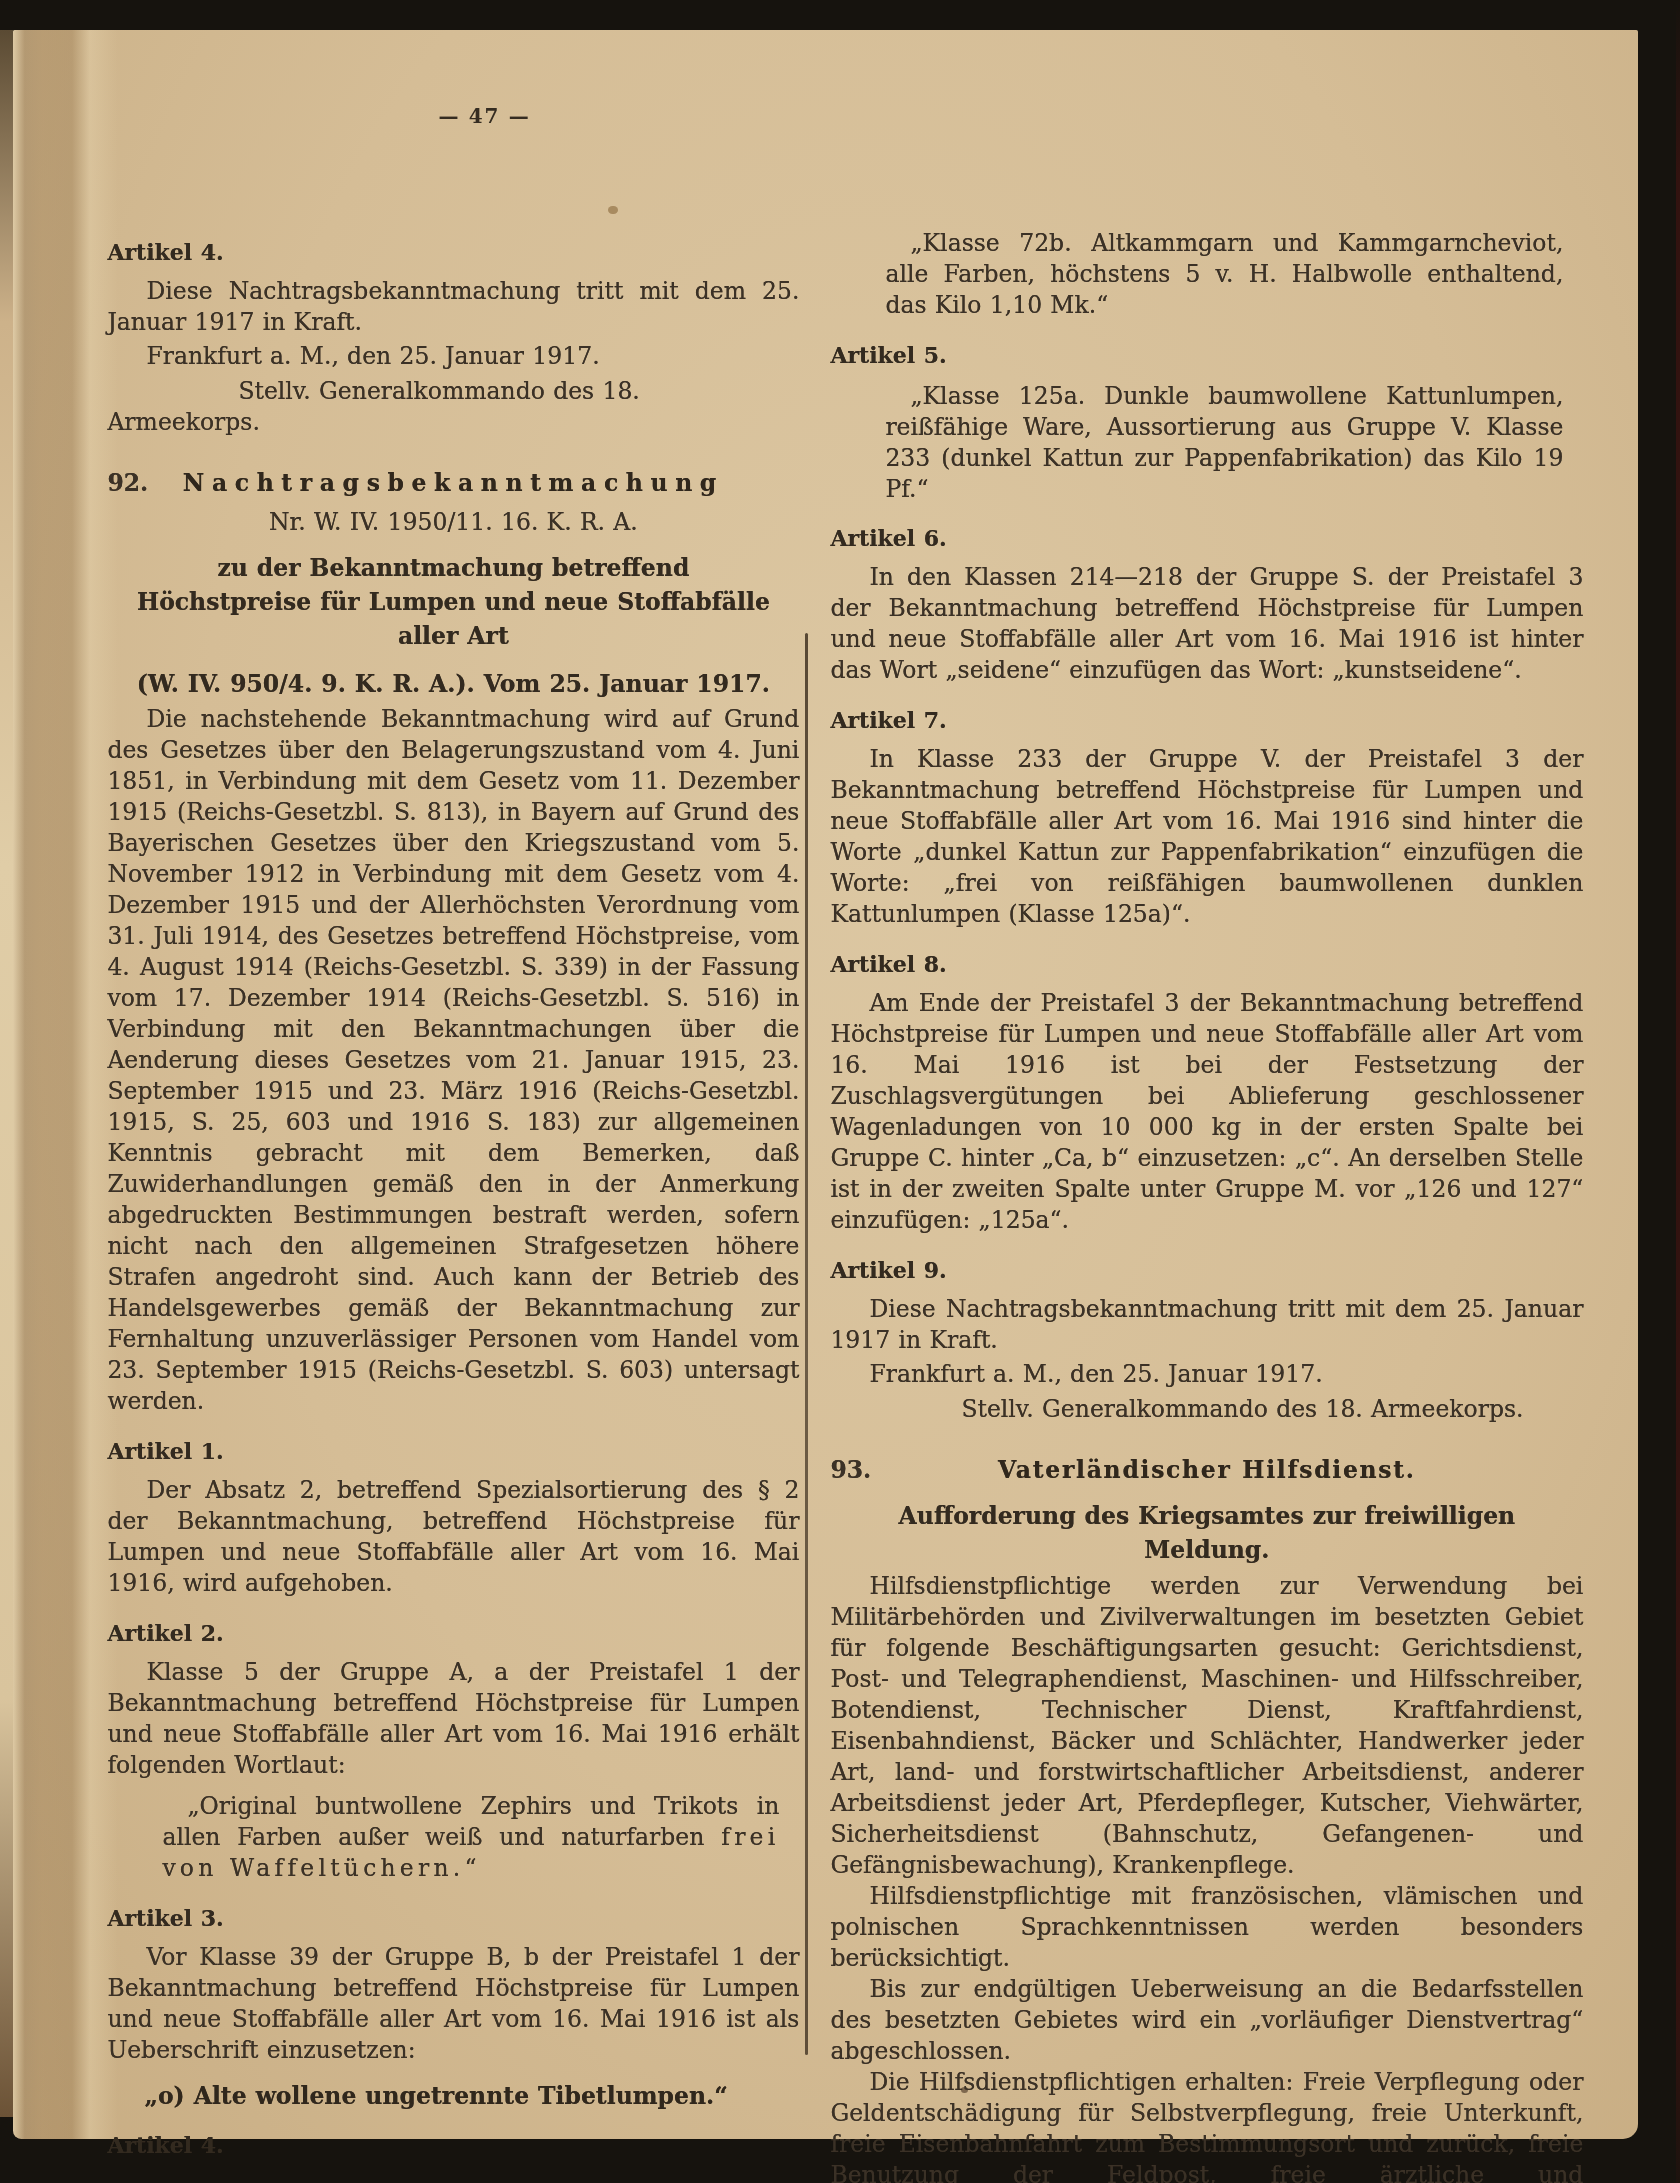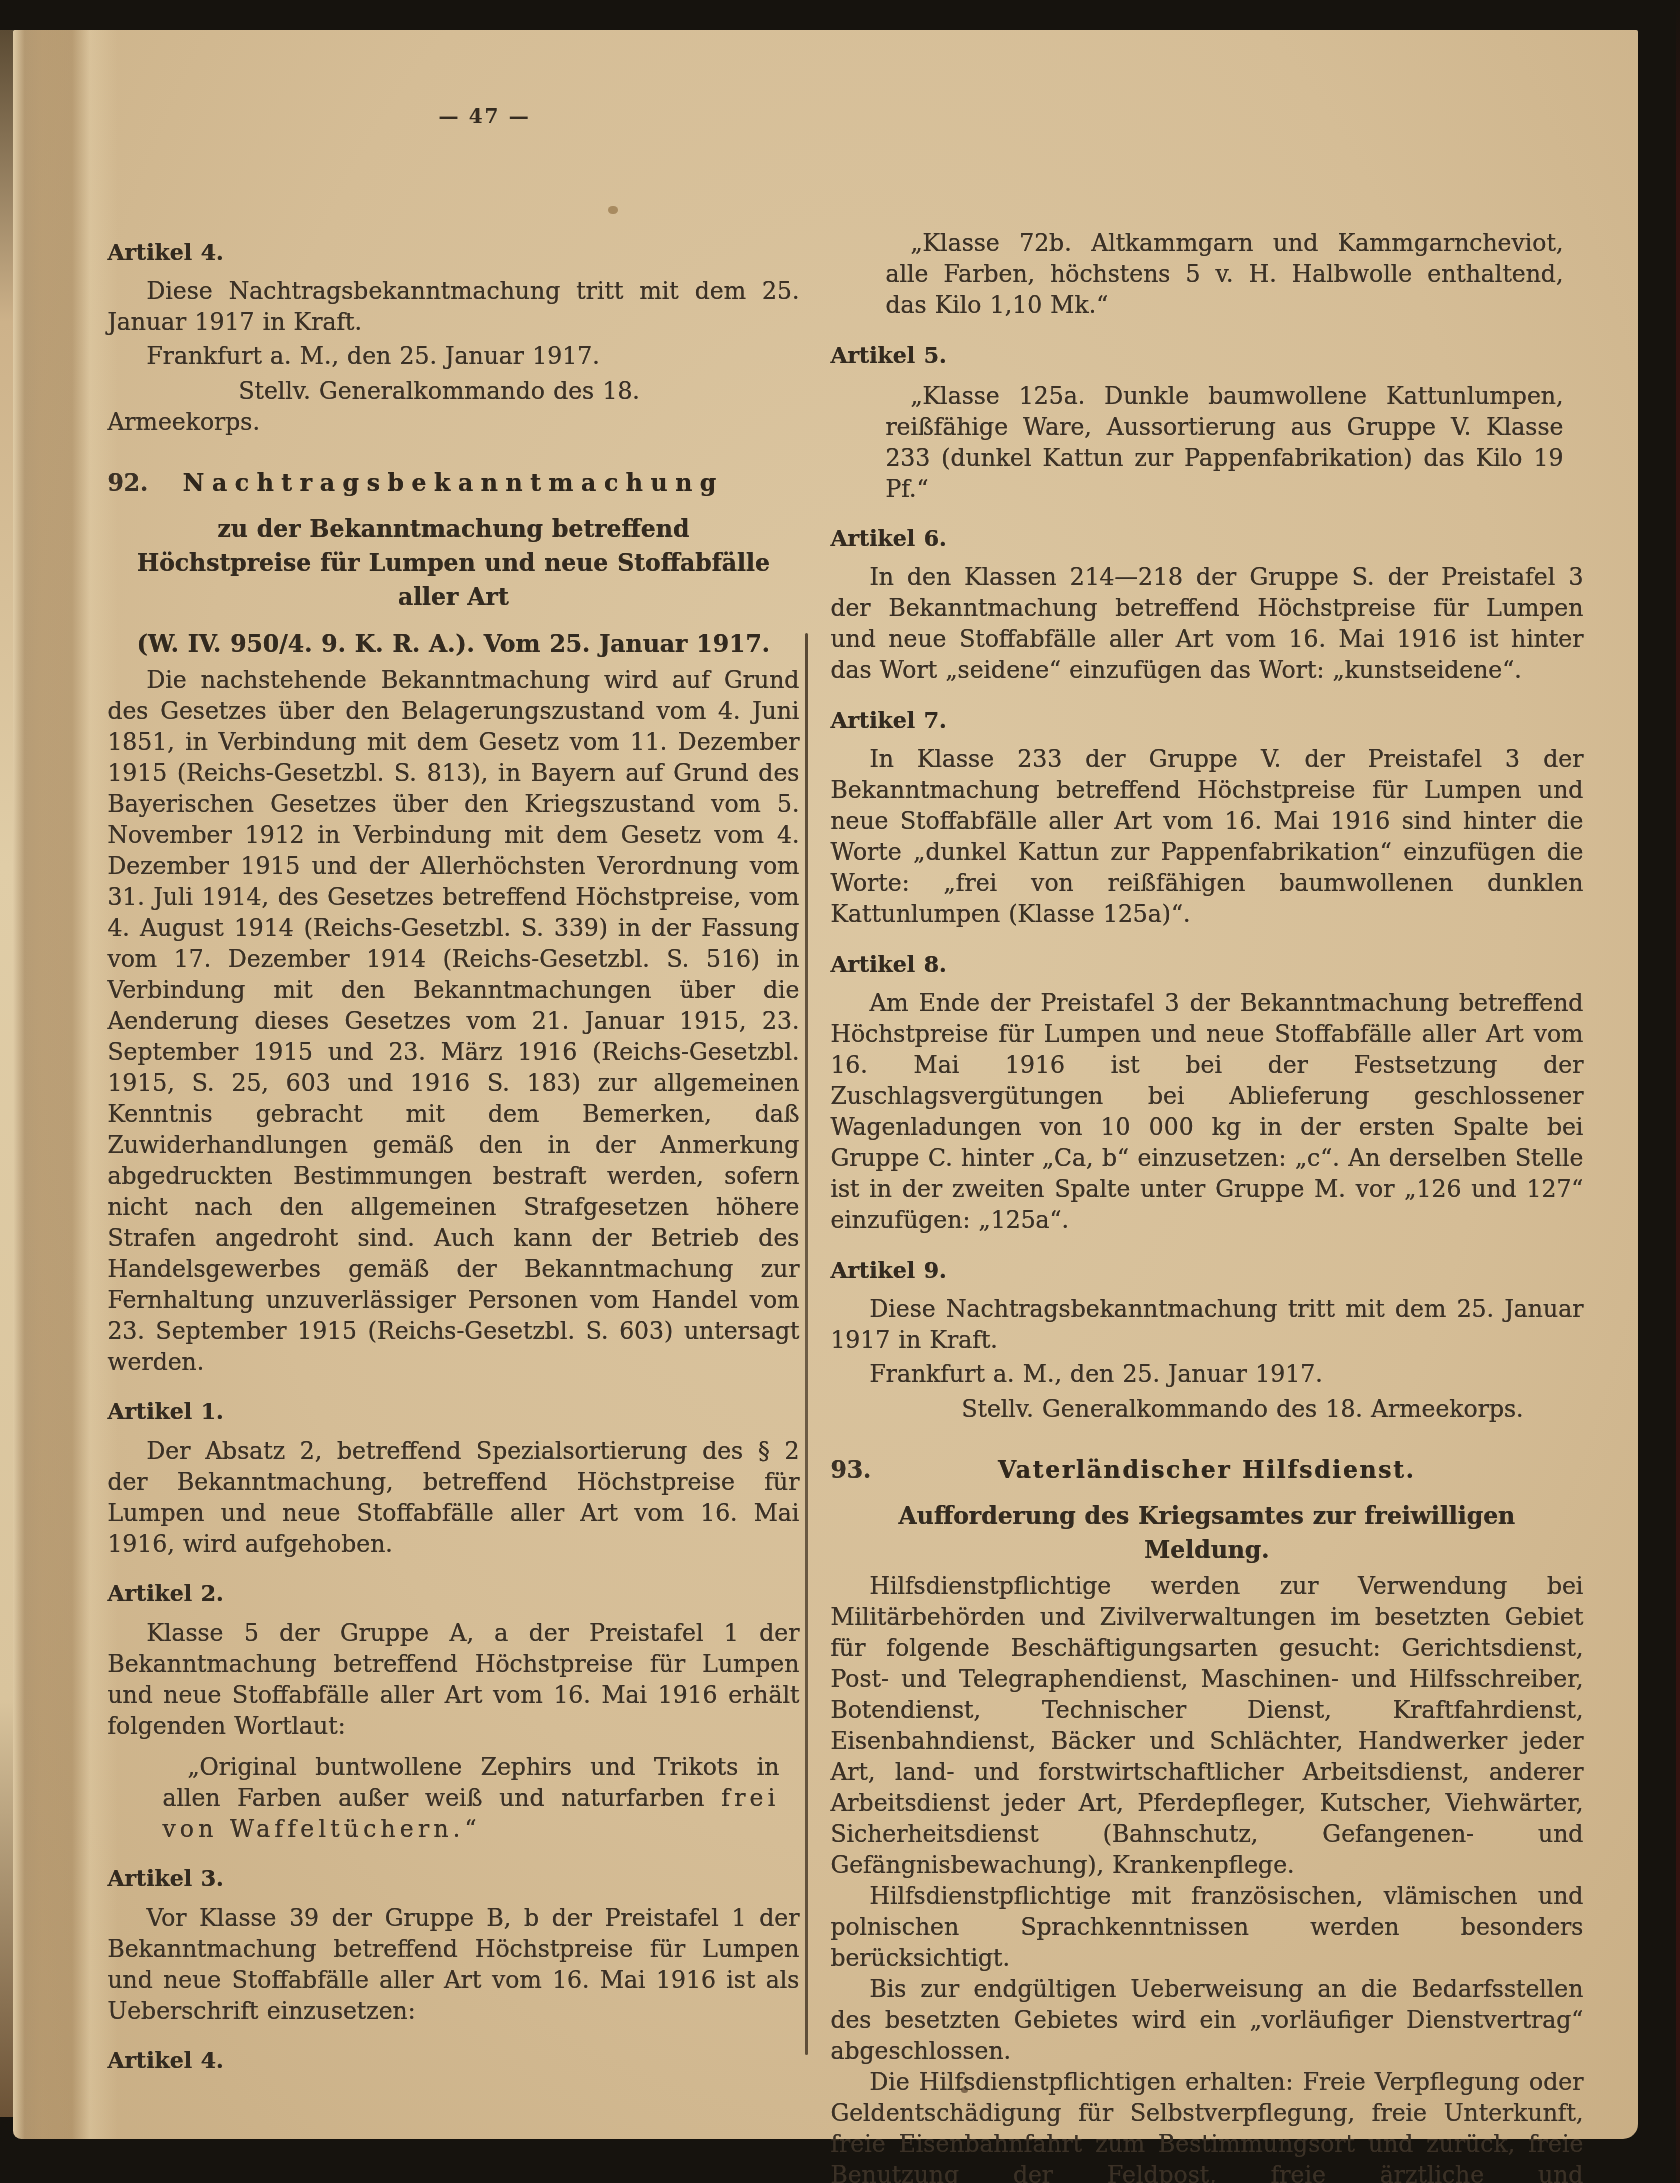"Nr. W. IV. 1950/11. 16." div.b { html: none -> <div>Nr. W. IV. 1950/11. 16. K. R. A.</div> }
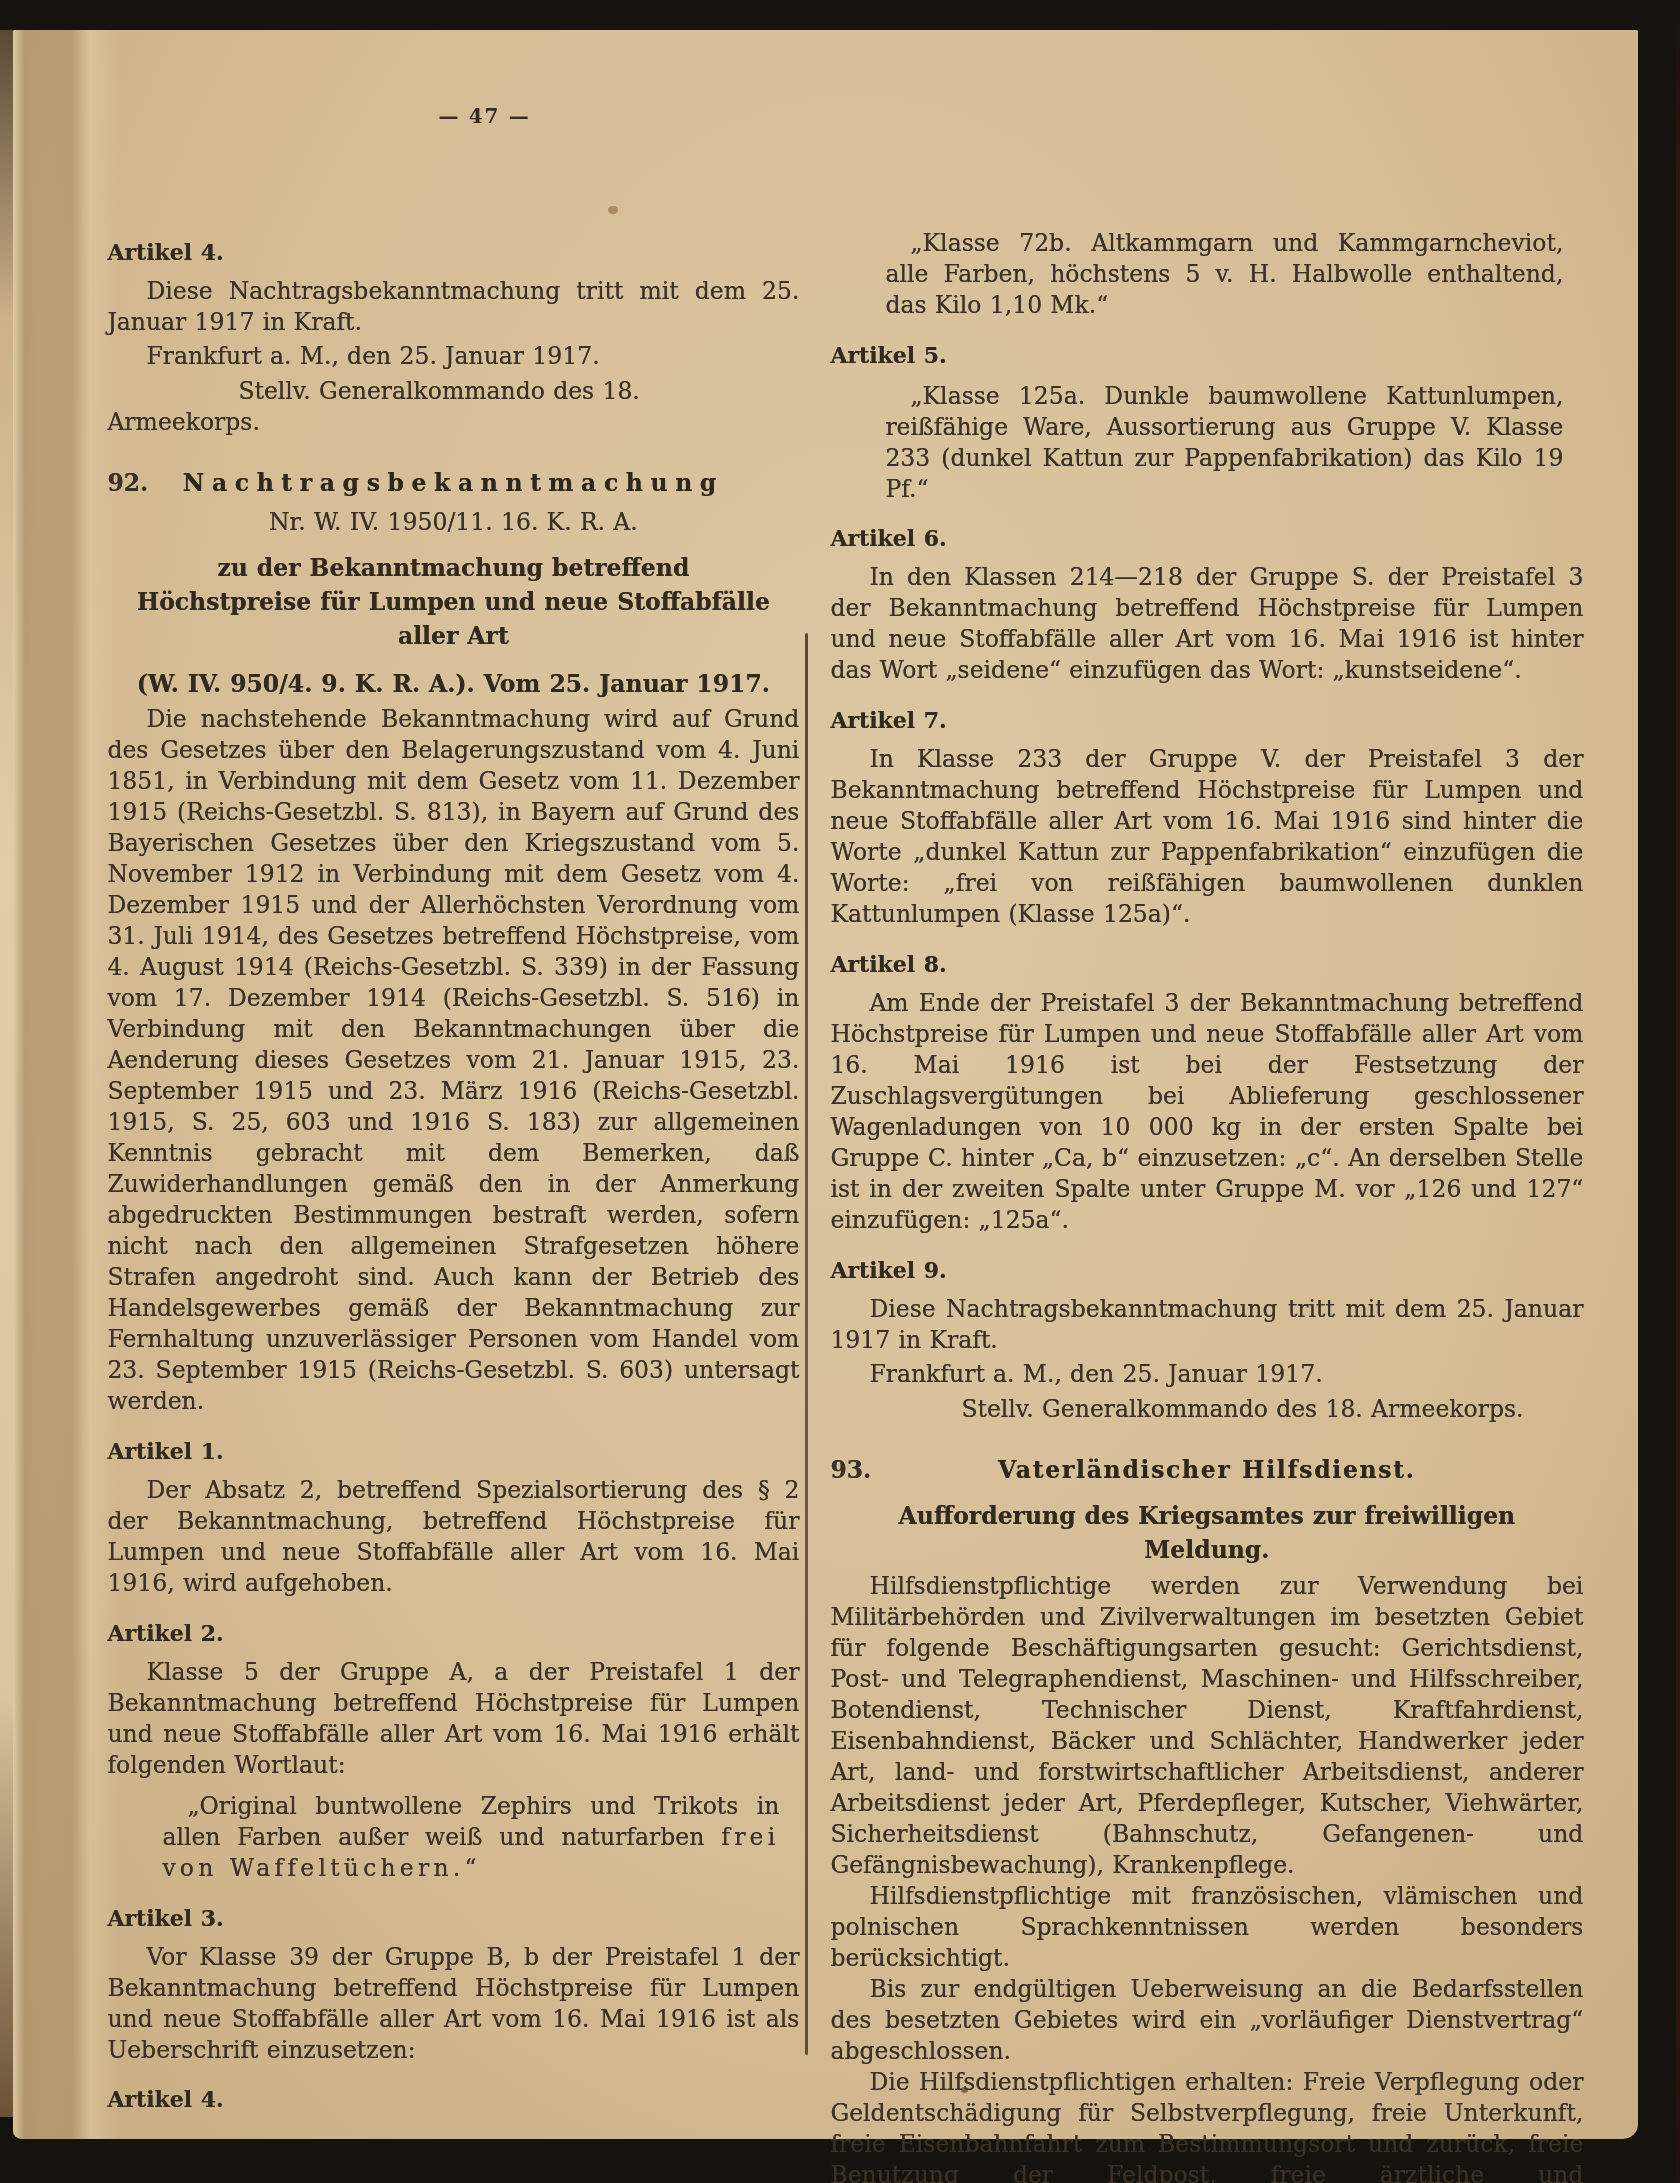"„o) Alte wollene ungetrennte" div.b { html: none -> <div>„o) Alte wollene ungetrennte Tibetlumpen.“</div> }
